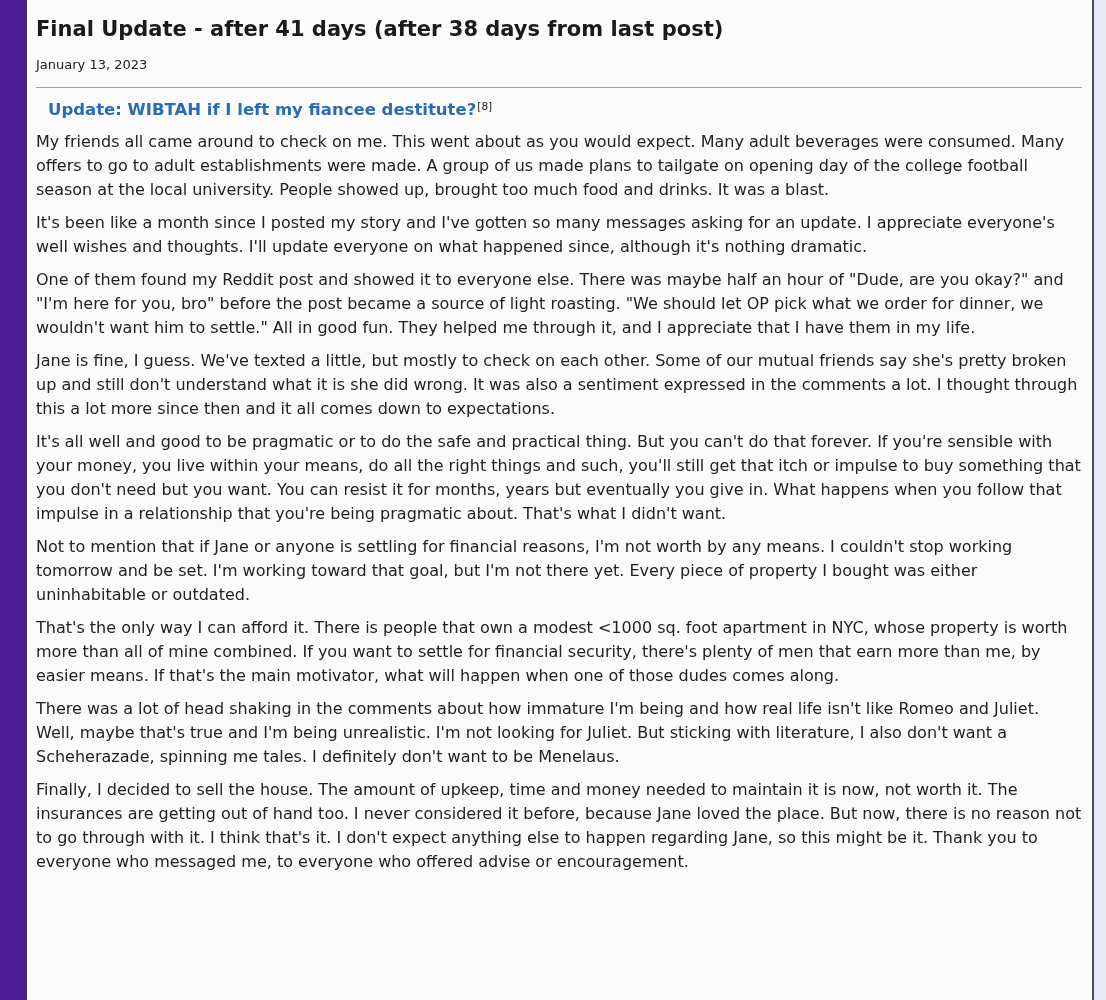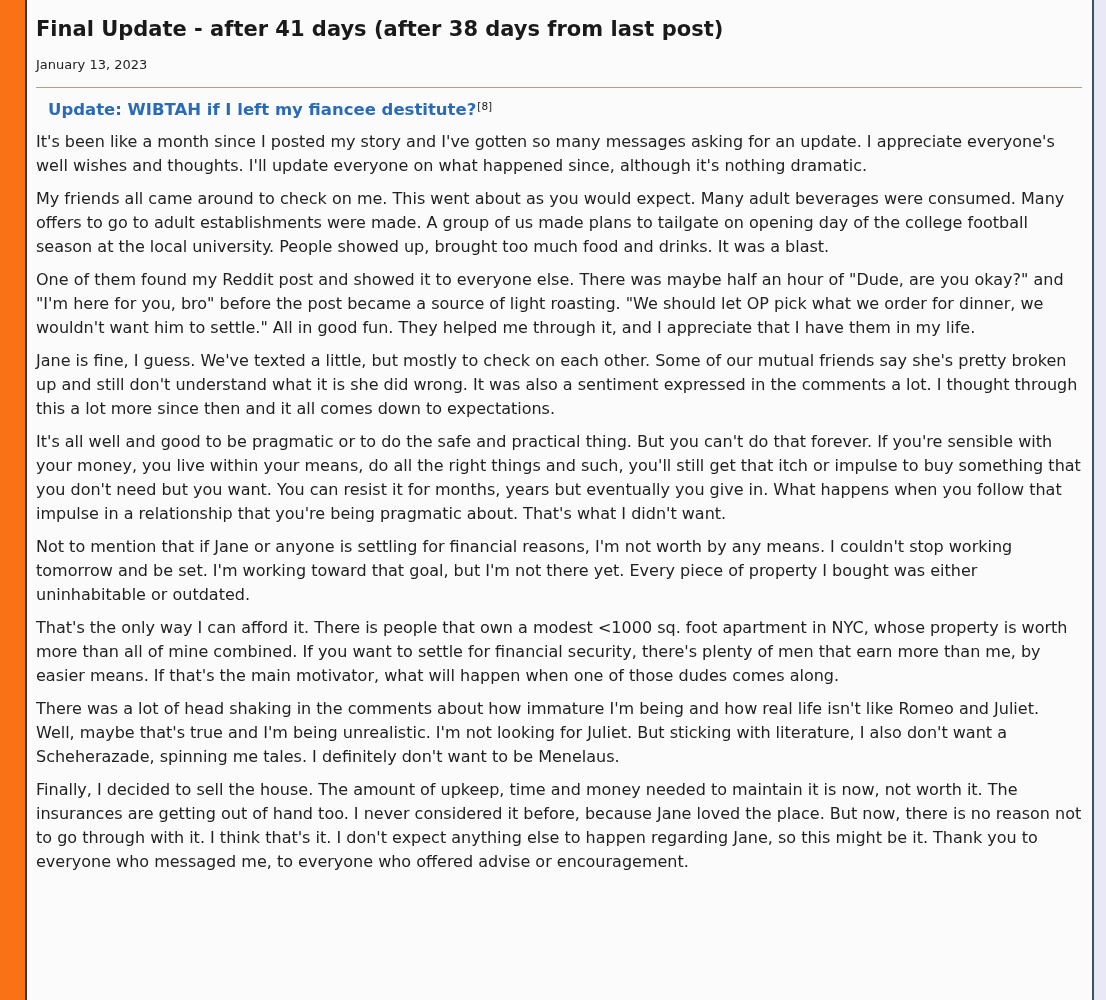"Final Update - after 41" .viewport { background: #f97316 -> #4c1d95 }
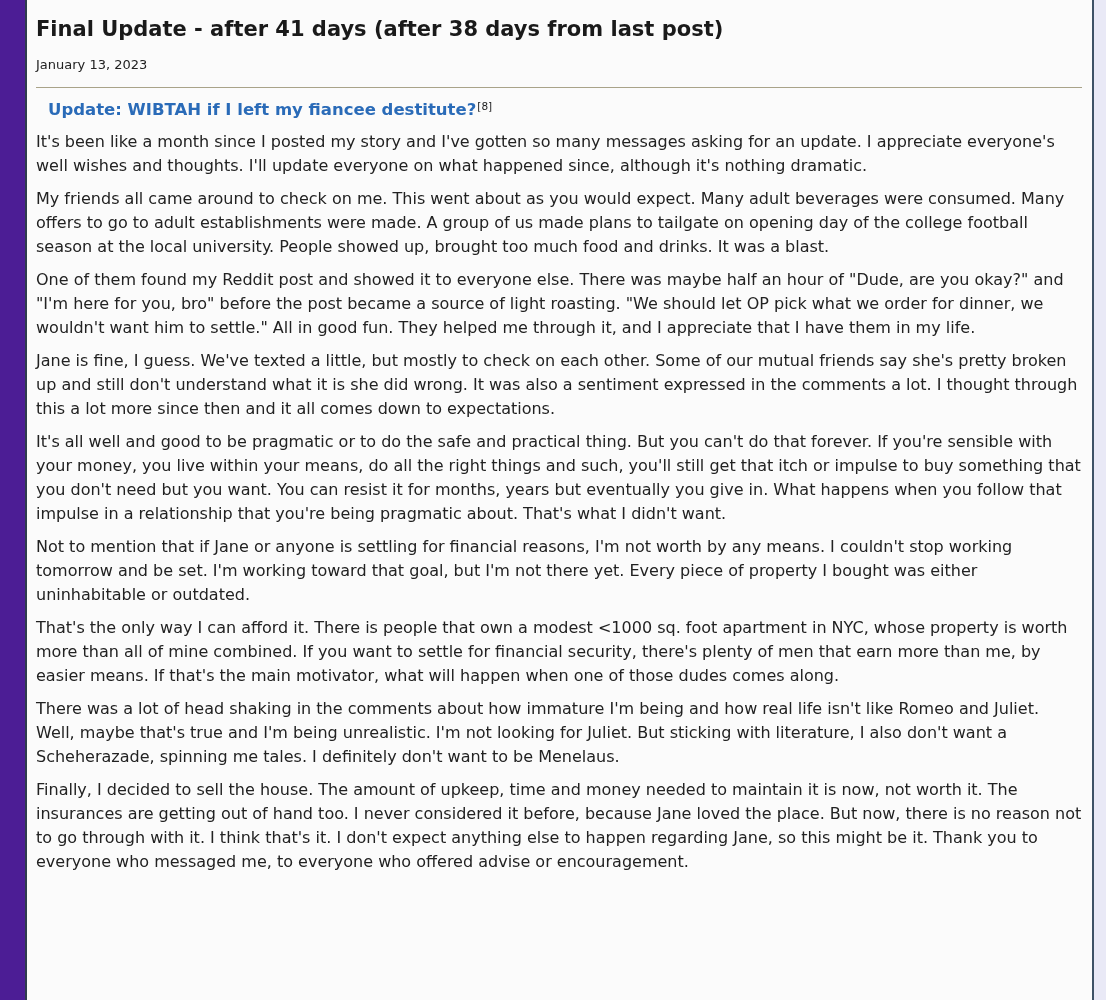"It's been like a month" p { order: before "My friends all came around" -> after "My friends all came around" }
